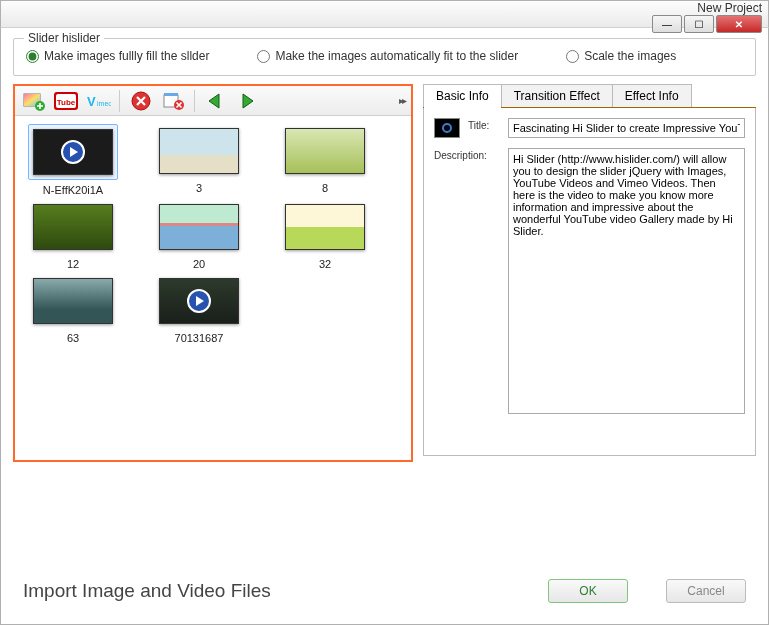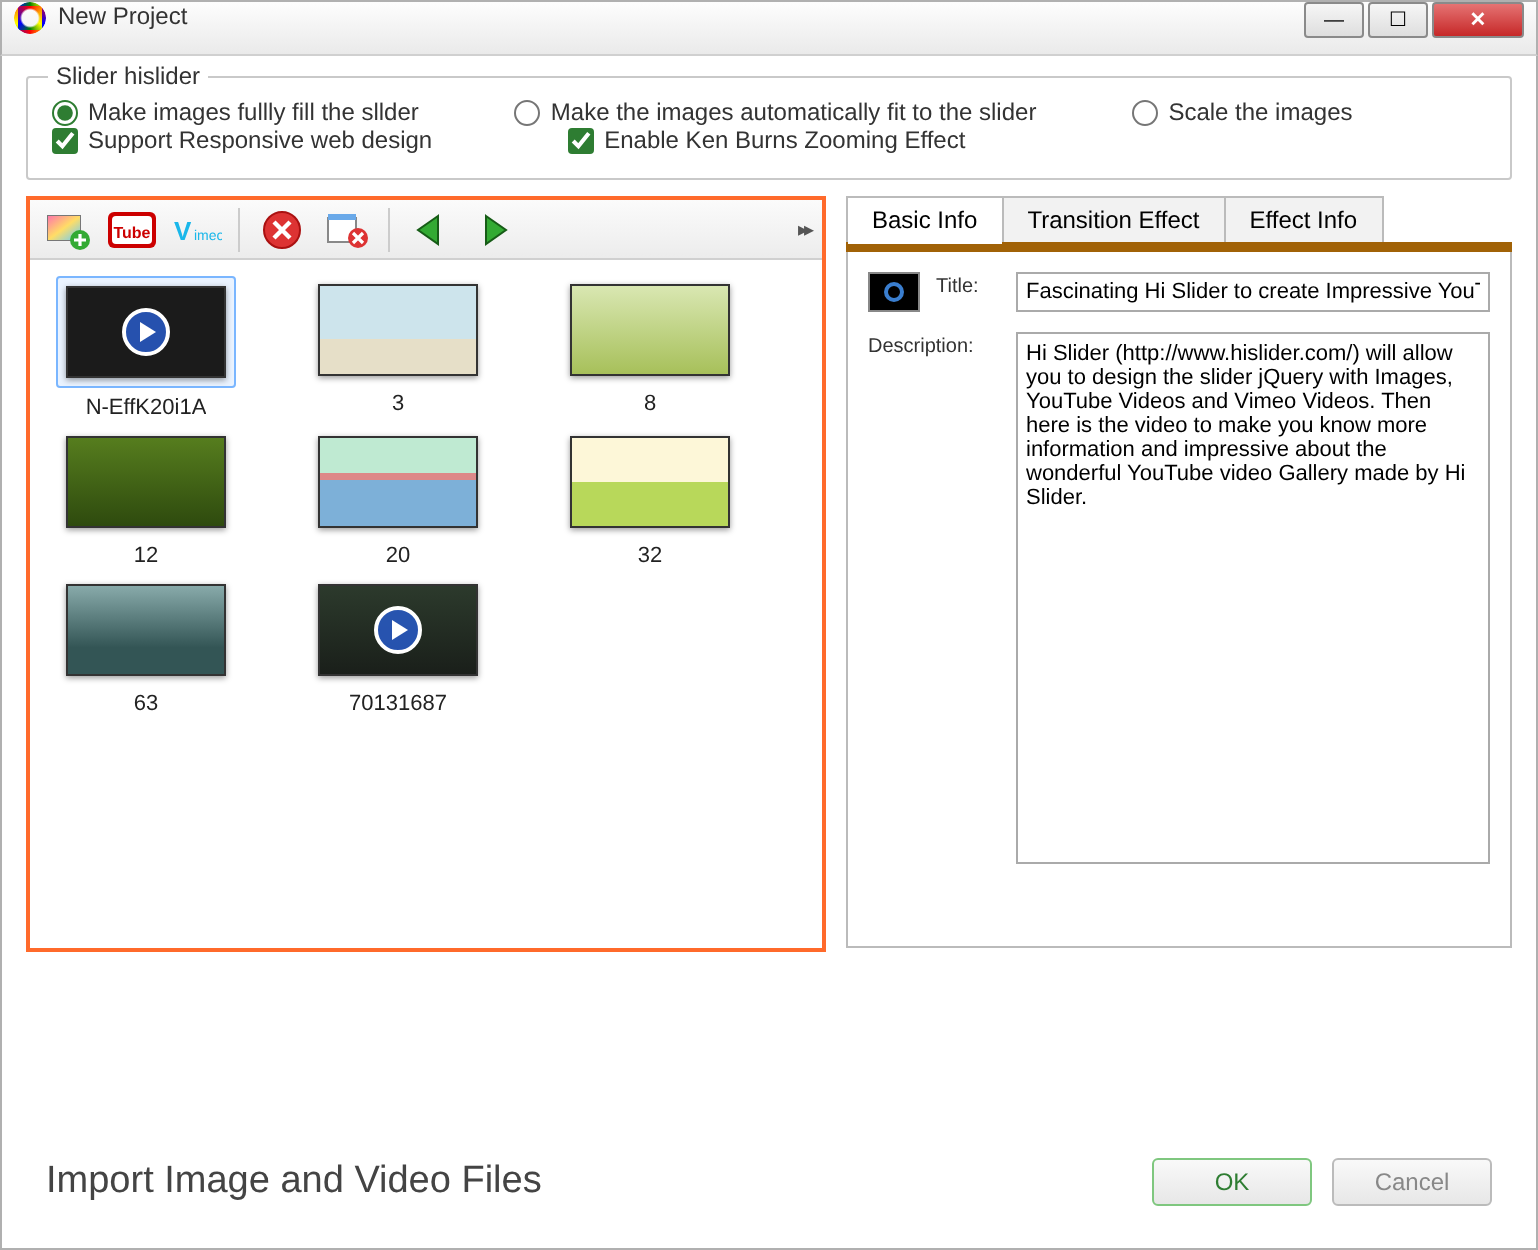"New Project" .titlebar { align-items: flex-start -> flex-end; flex-direction: none -> column }
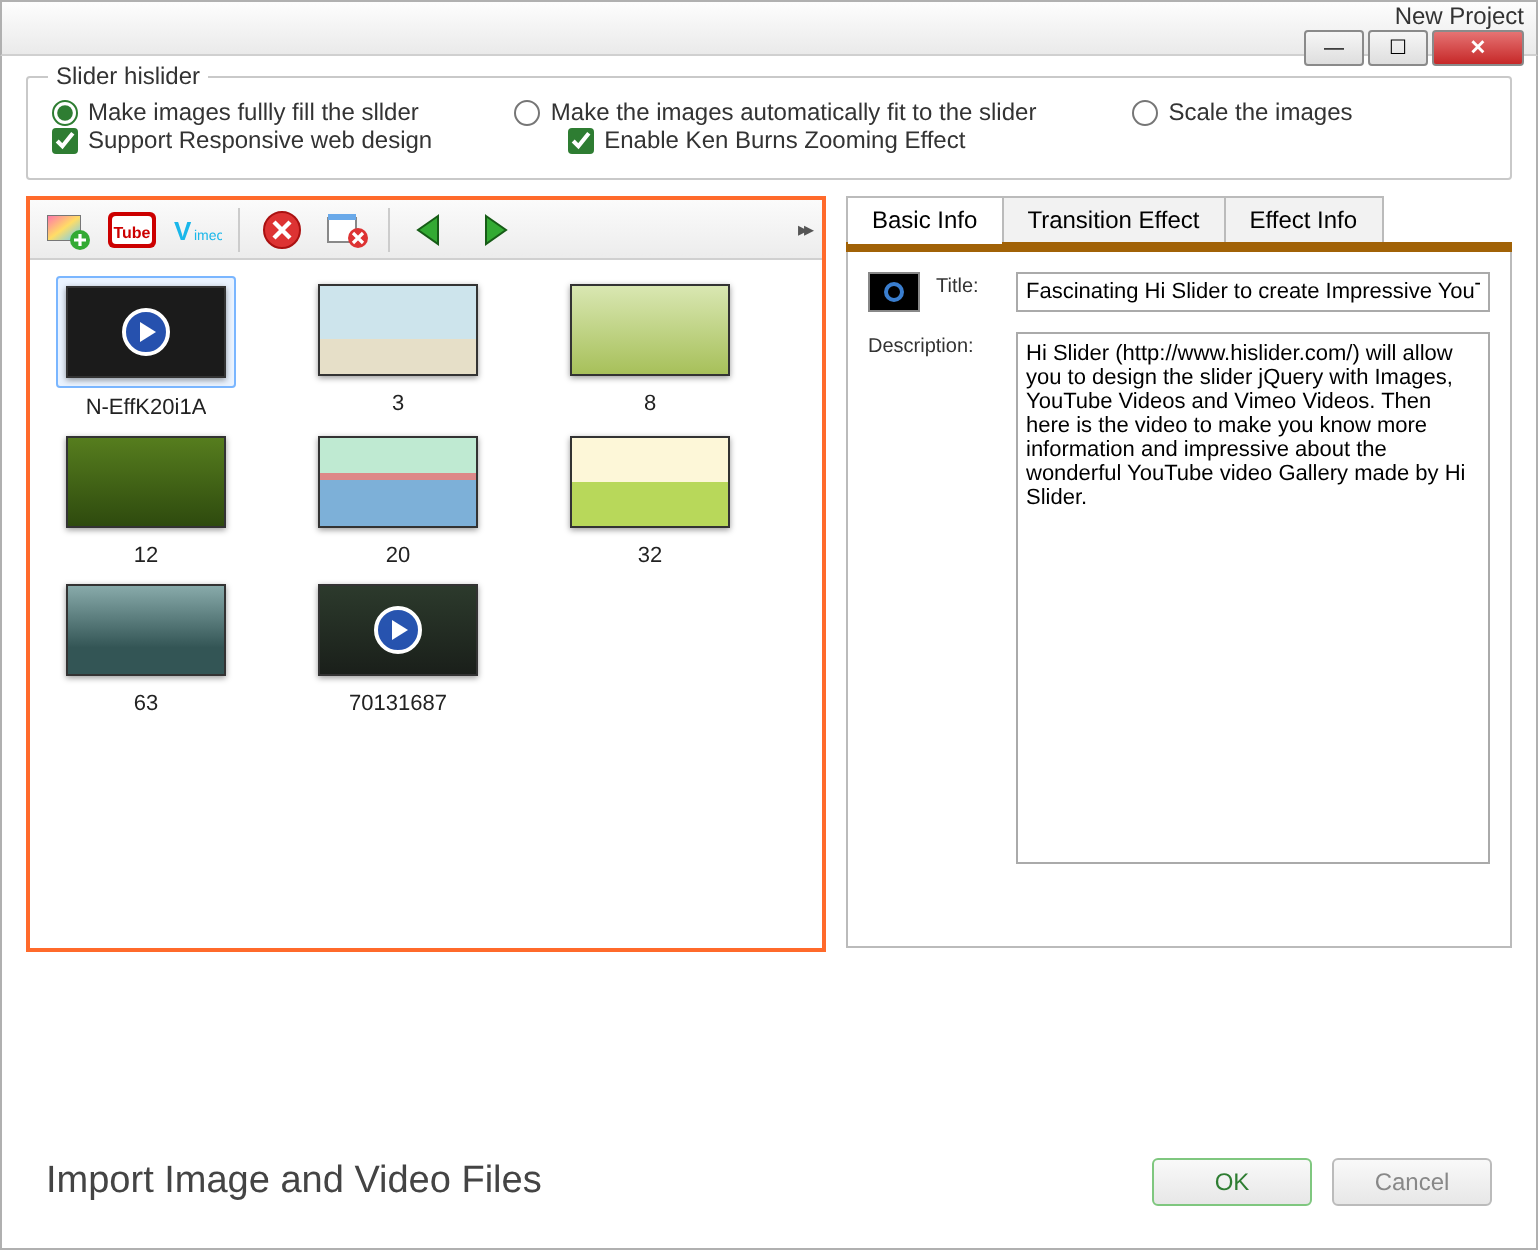"Support Responsive web design" div.row { html: <div> <label> <input> <span>Support Responsive web design</span> </label> <label> <input> <span>Enable Ken Burns Zooming Effect</span> </label> </div> -> none }
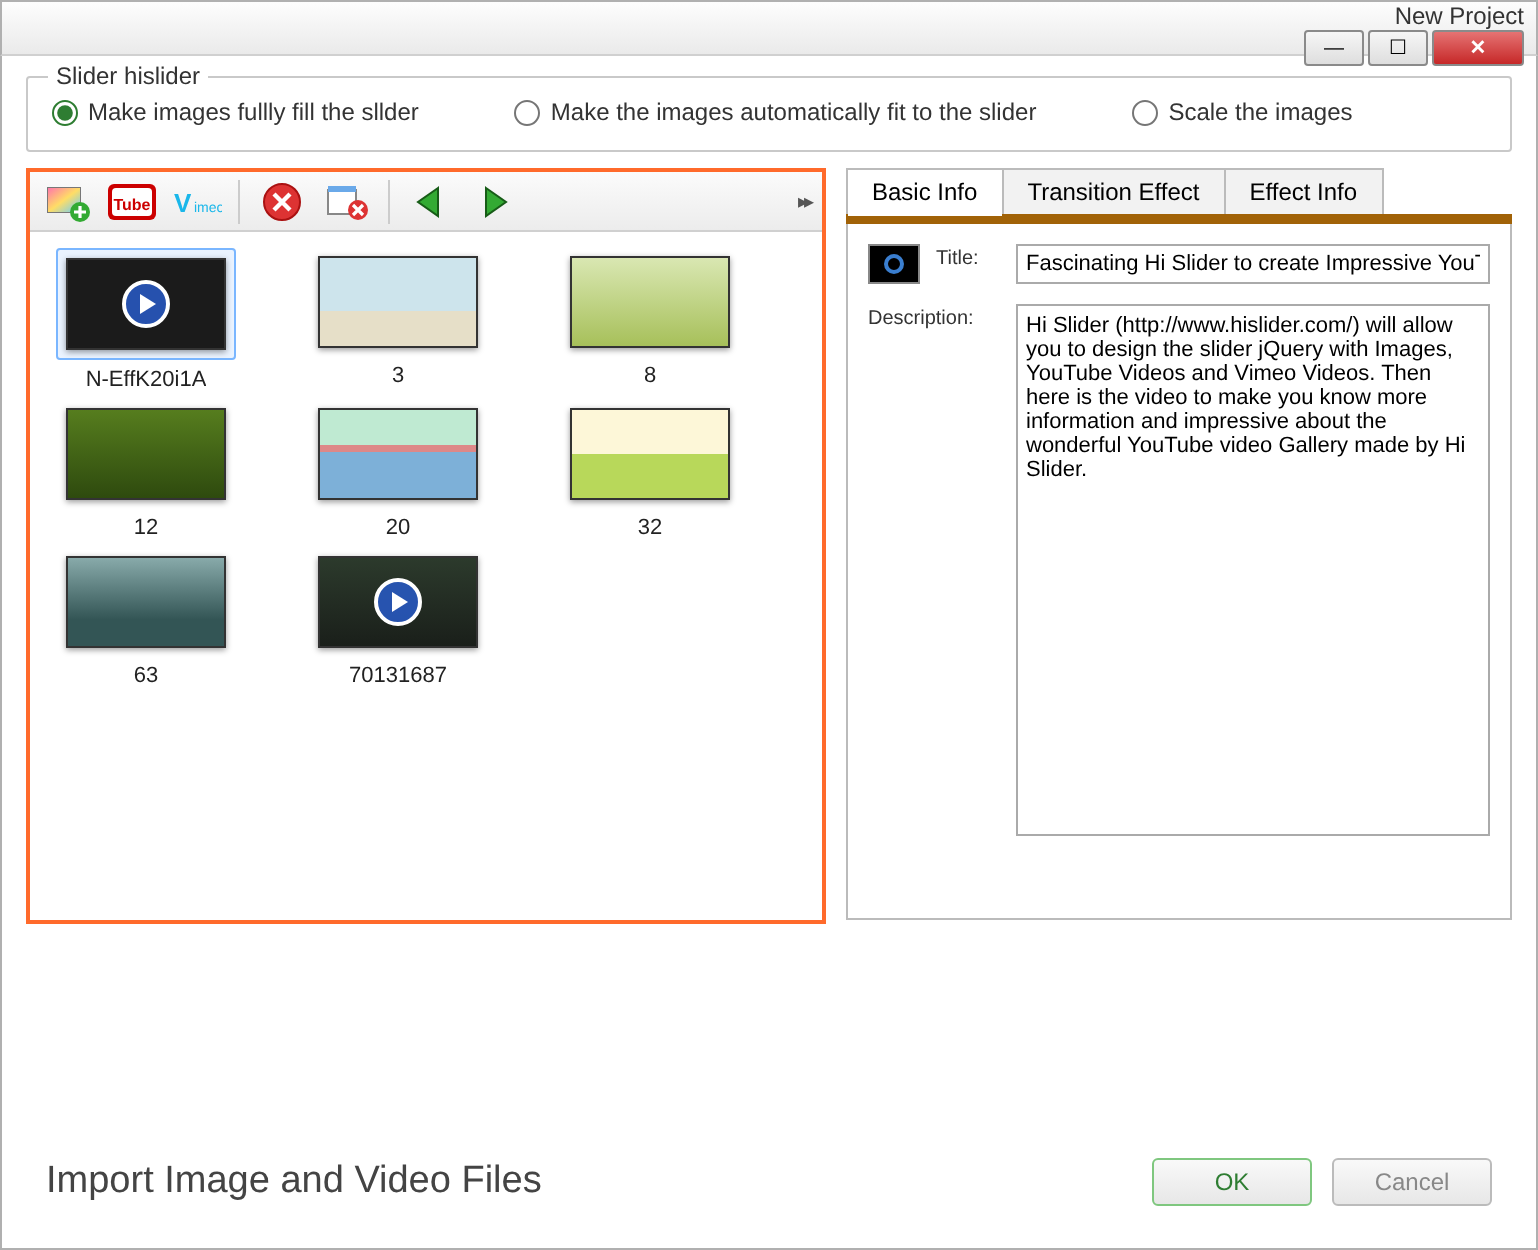"Basic Info" .tabs { border-bottom: 5px solid #a16207 -> 1px solid #a16207 }
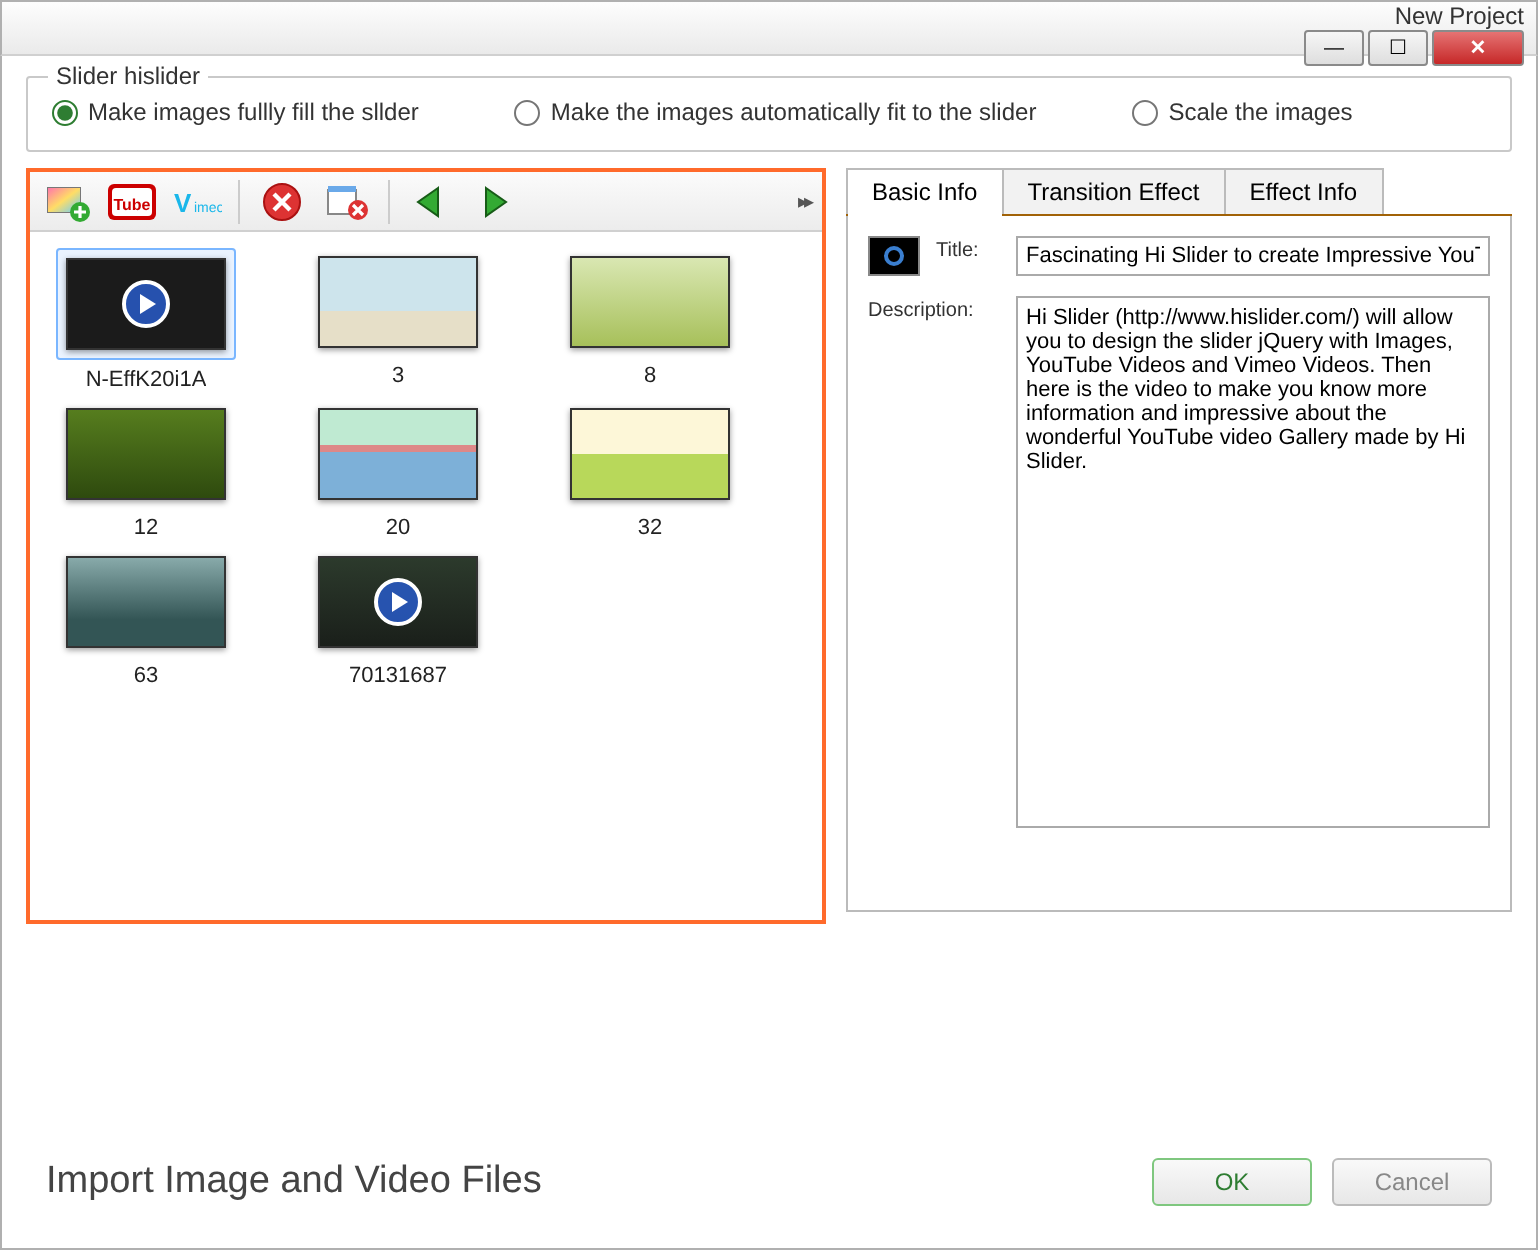"Import Image and Video Files" .footer { gap: none -> 28px }
